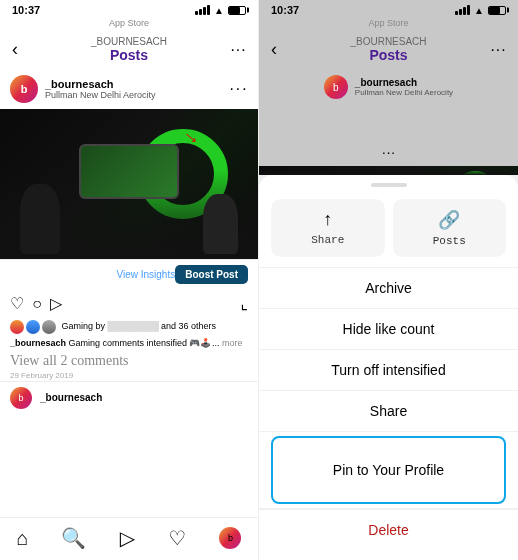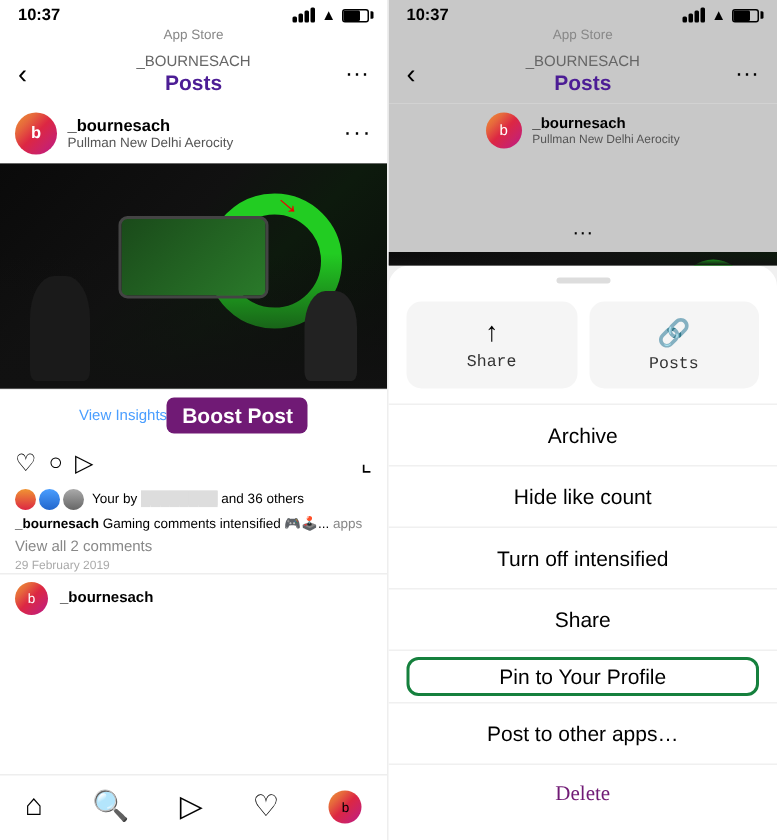"View Insights" .post-actions-bar { justify-content: center -> flex-end }
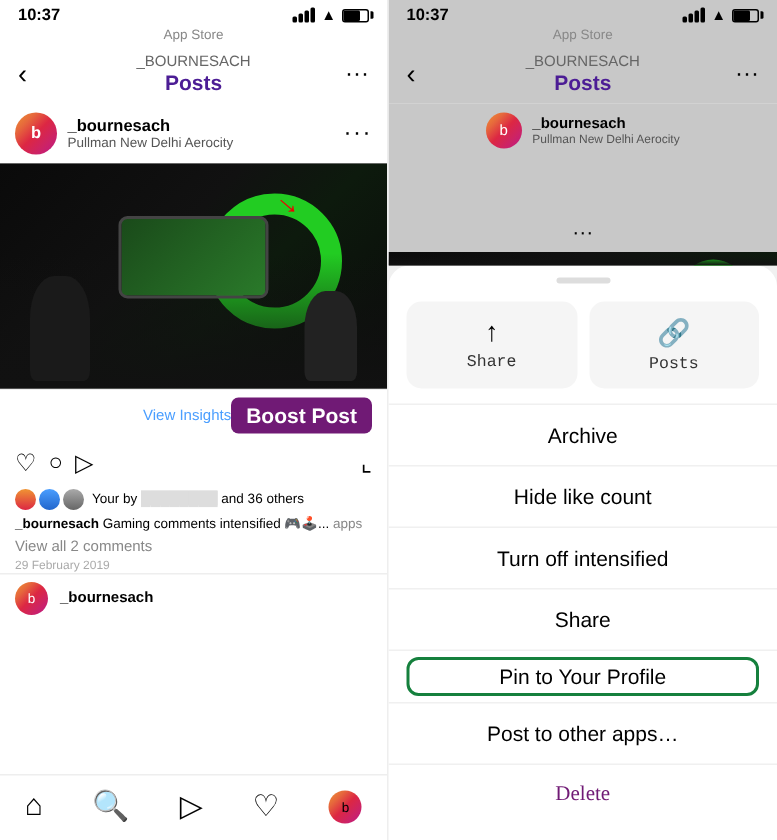"Boost Post" .boost-btn { background: #701a75 -> #0c4a6e; font-size: 14px -> 10px }
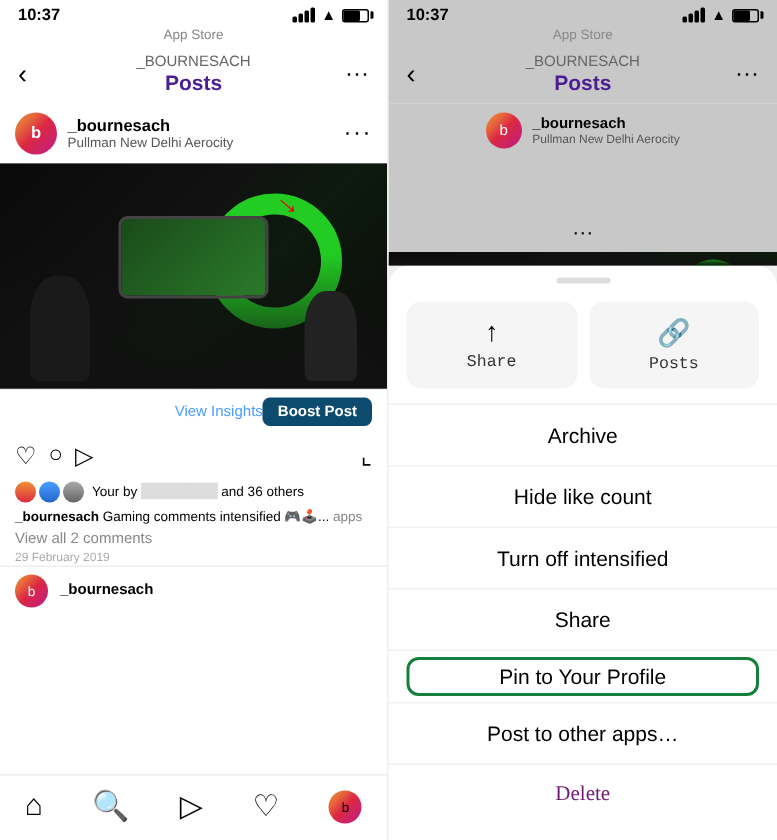"Your by" span { text: Your -> Gaming }
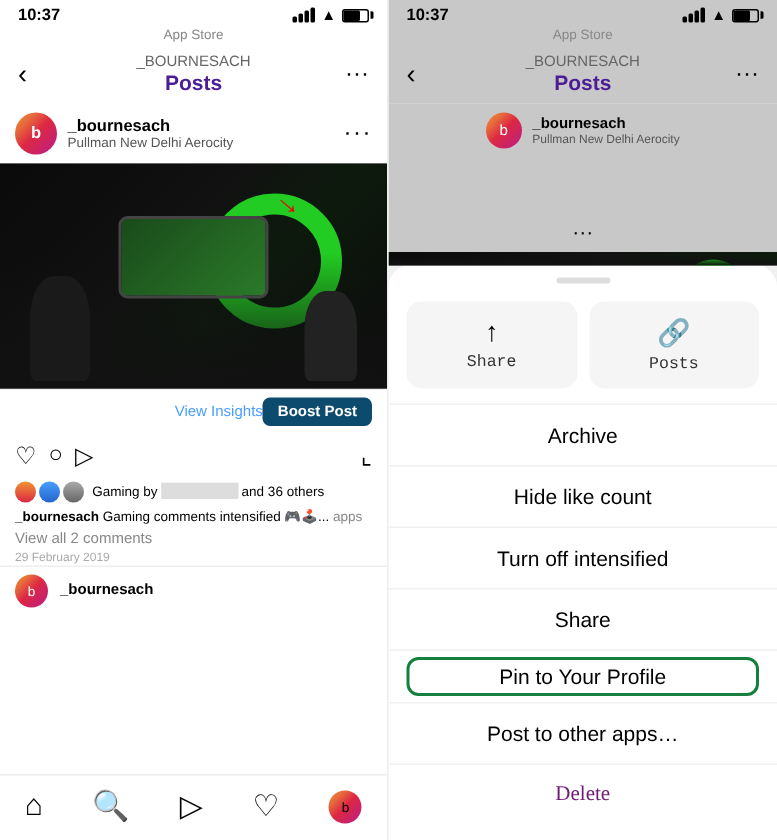"apps" span { text: apps -> more }
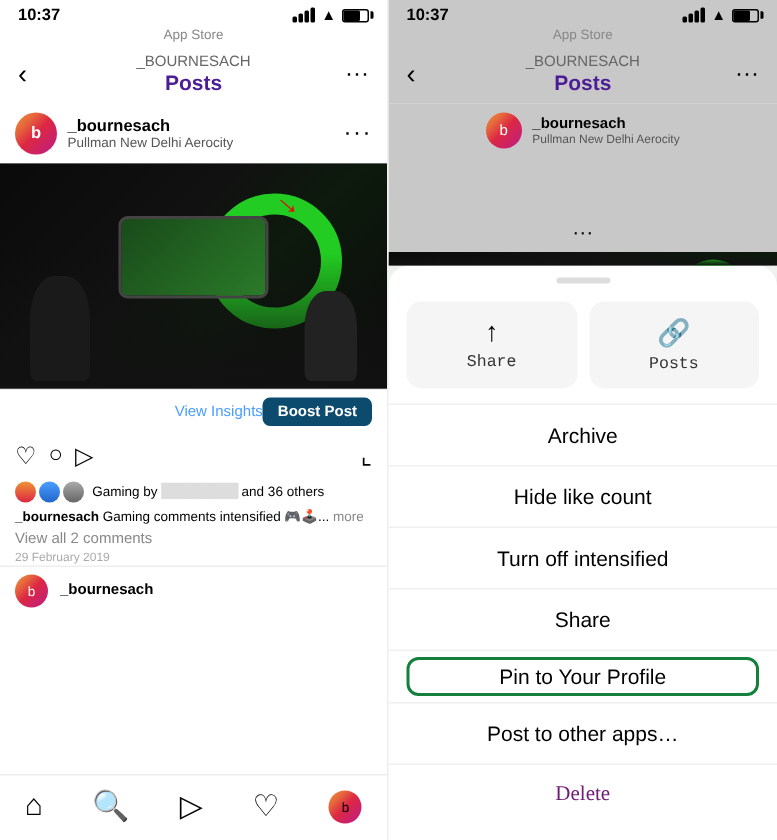"View all 2 comments" .view-comments { font-family: none -> Liberation Serif, serif; font-size: 10px -> 14px }
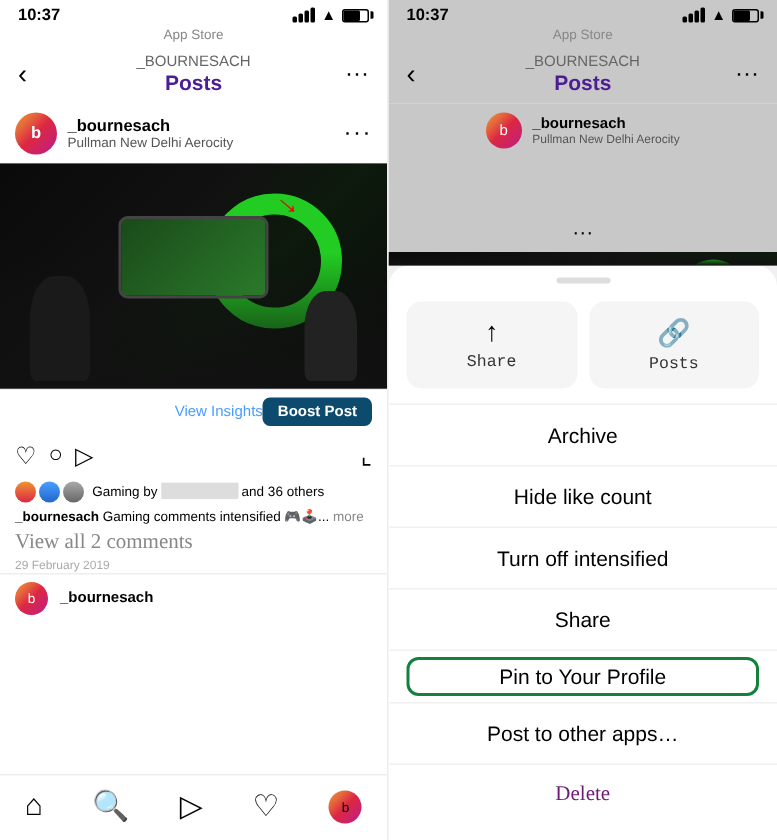"Pin to Your Profile" .sheet-item.highlighted { border: 2px solid #15803d -> 2px solid #0ea5e9; padding: 3px -> 24px }
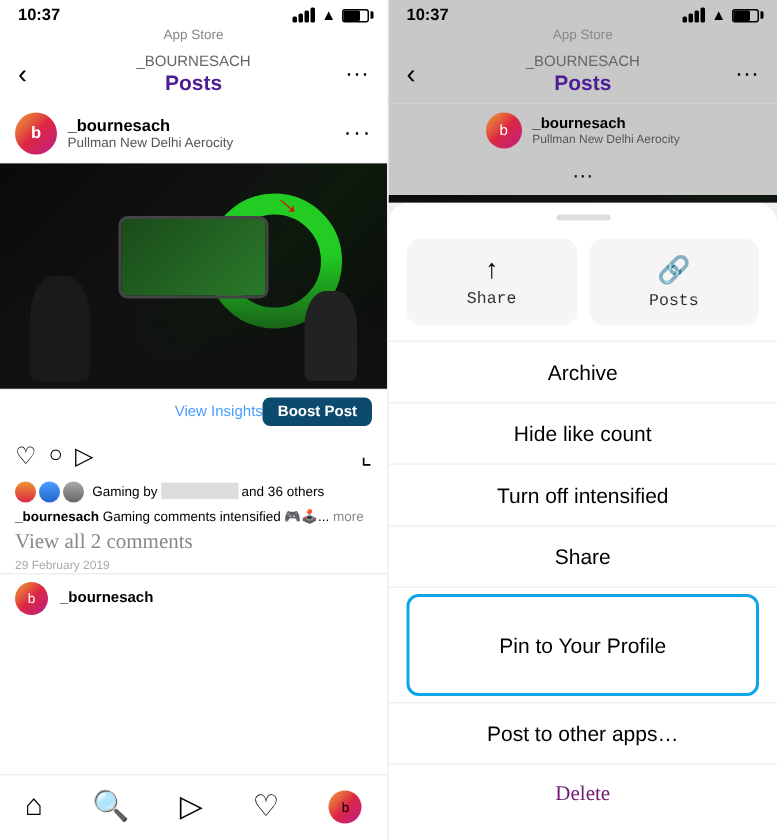"Post to other apps…" div.sheet-item { html: <div> <span>Post to other apps…</span> </div> -> none }
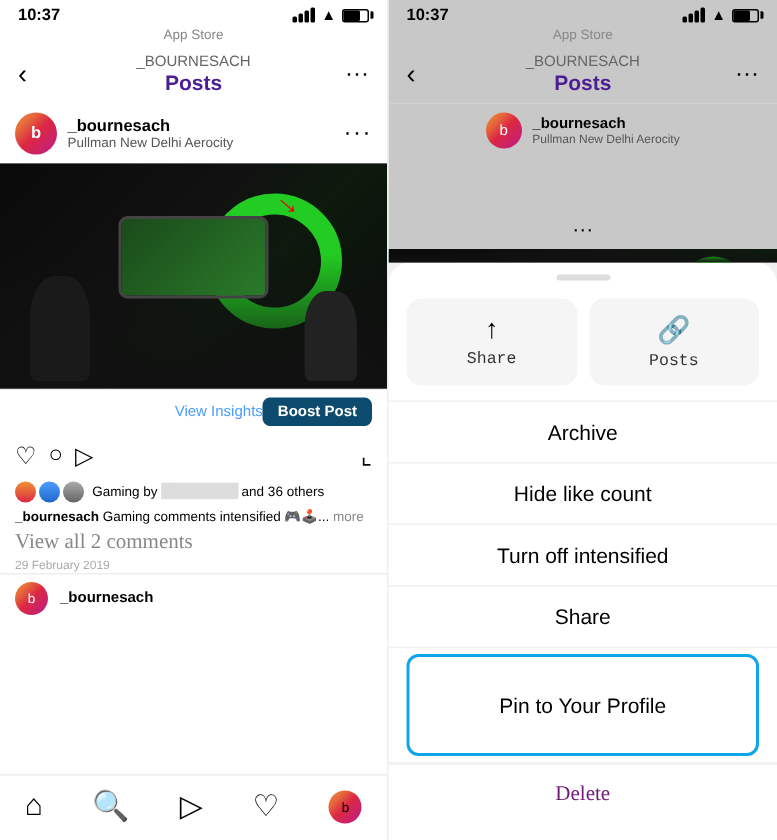"Delete" .sheet-item.red { color: #701a75 -> #b91c1c; font-family: Liberation Serif, serif -> none }
